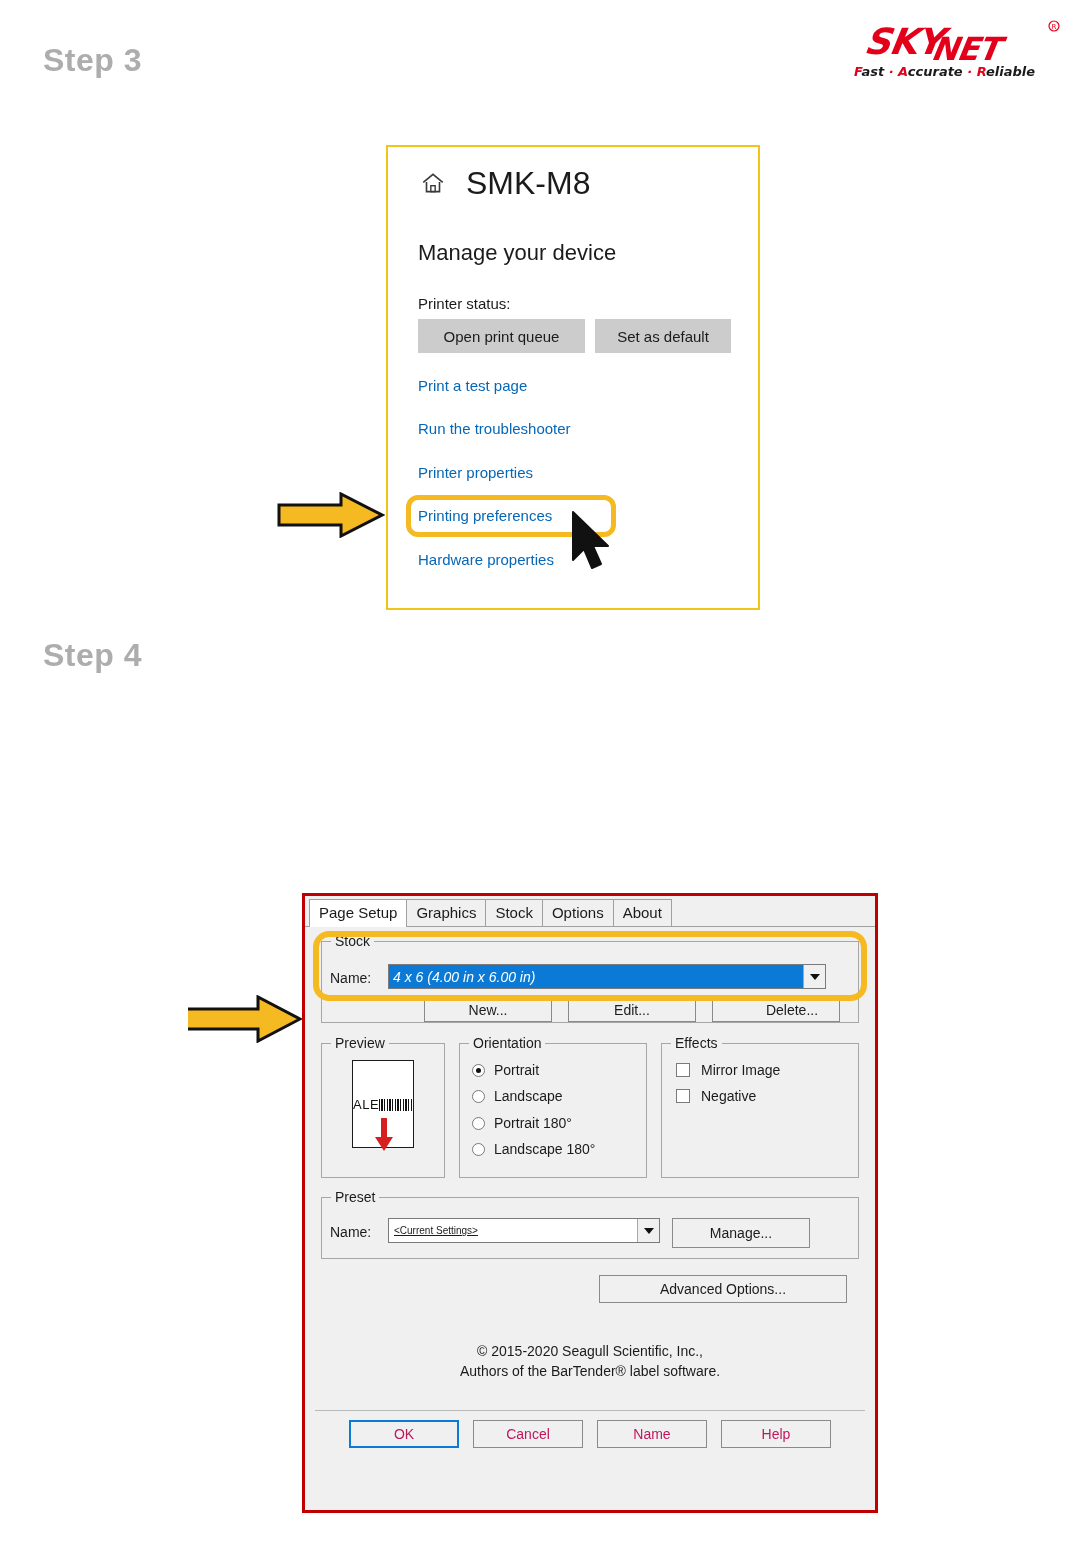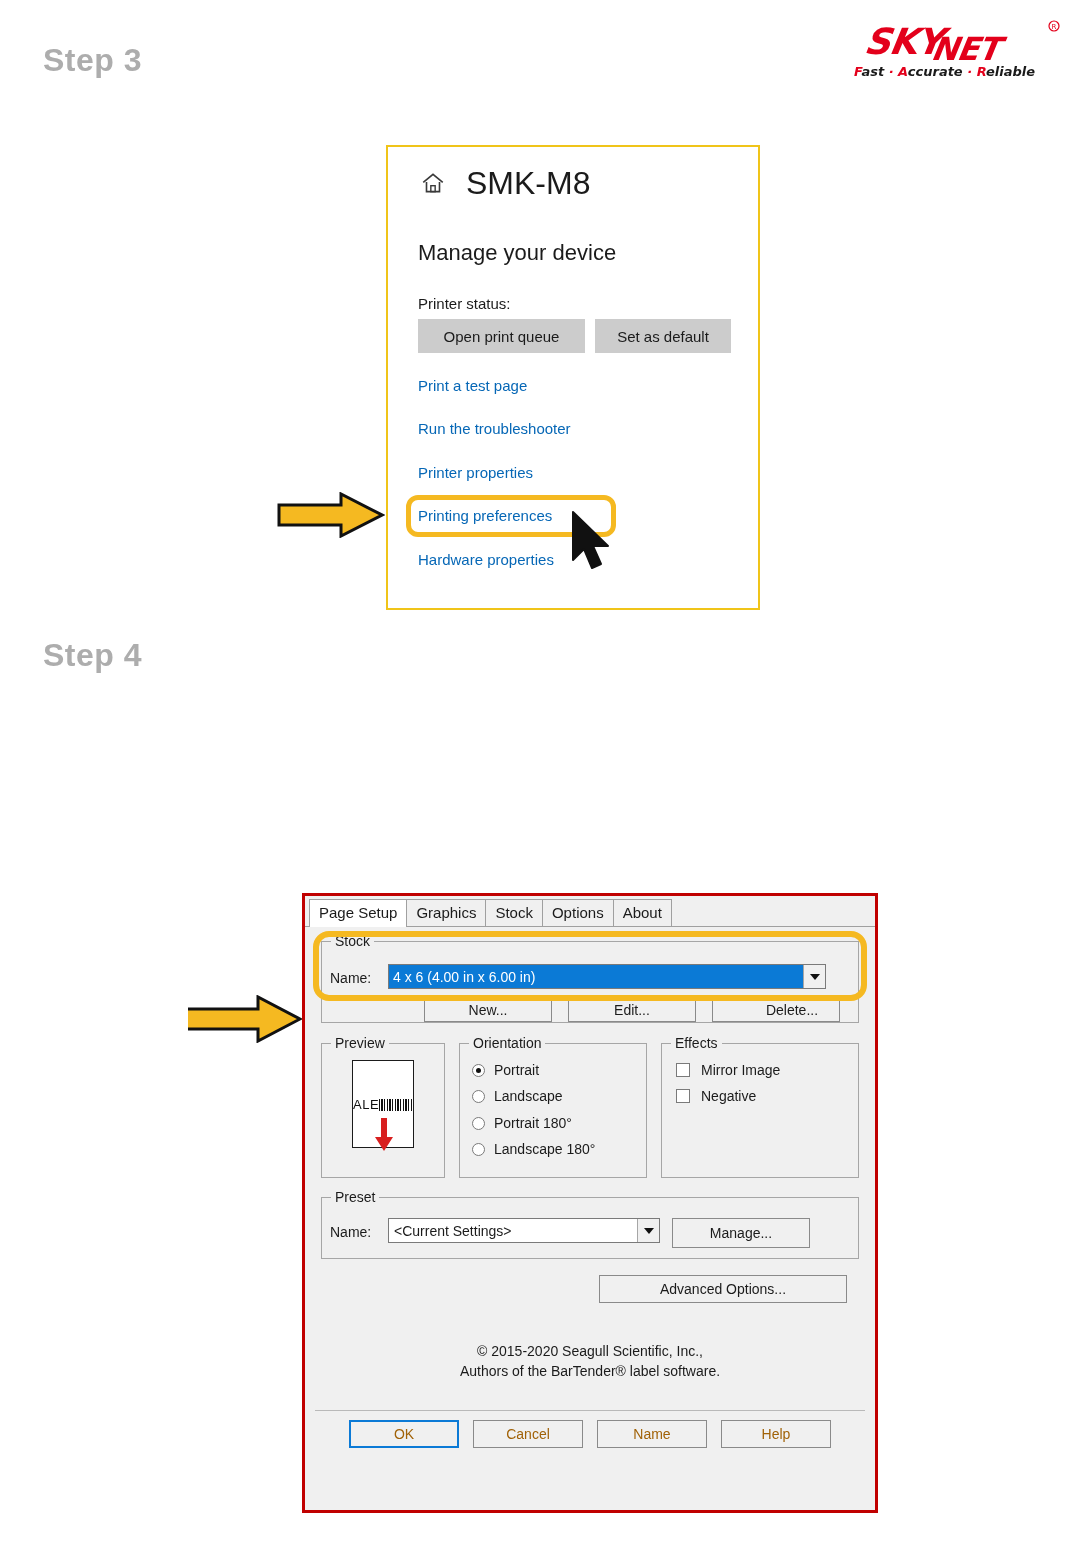"4 x 6 (4.00 in" #stock-combo { font-style: none -> italic }
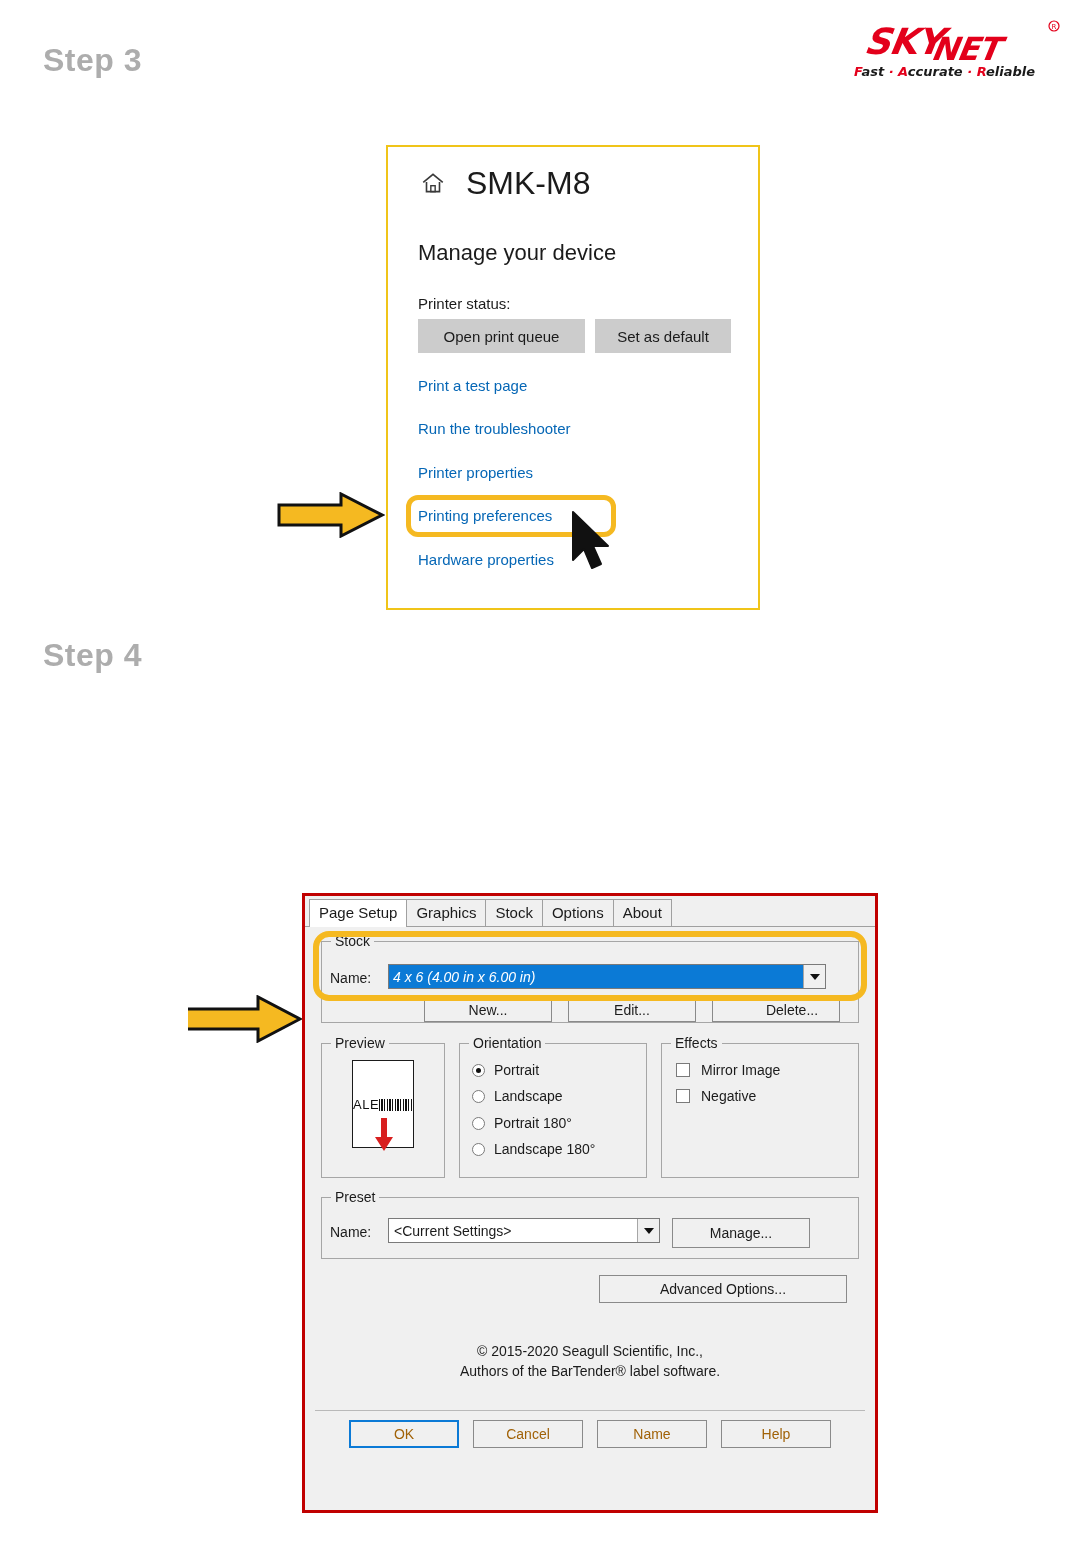"<Current Settings>" #preset-combo .sel-text { font-size: 14px -> 10px; text-decoration: none -> underline }
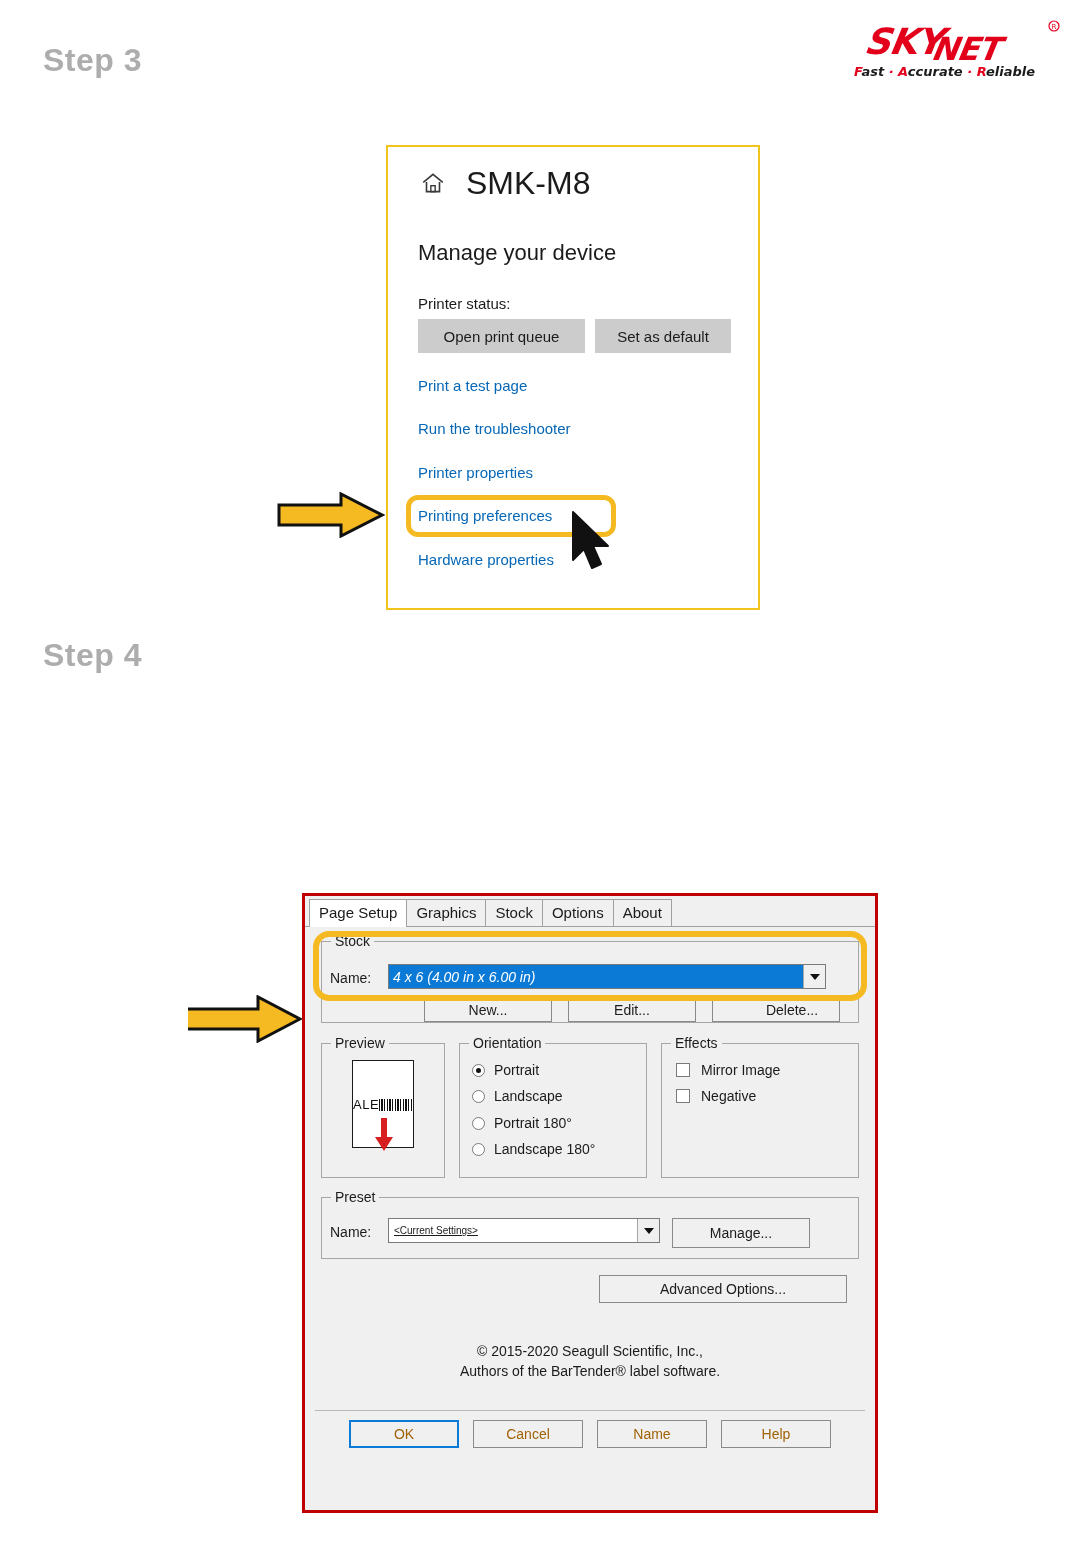"OK" .foot-btn { color: #a16207 -> #be185d }
